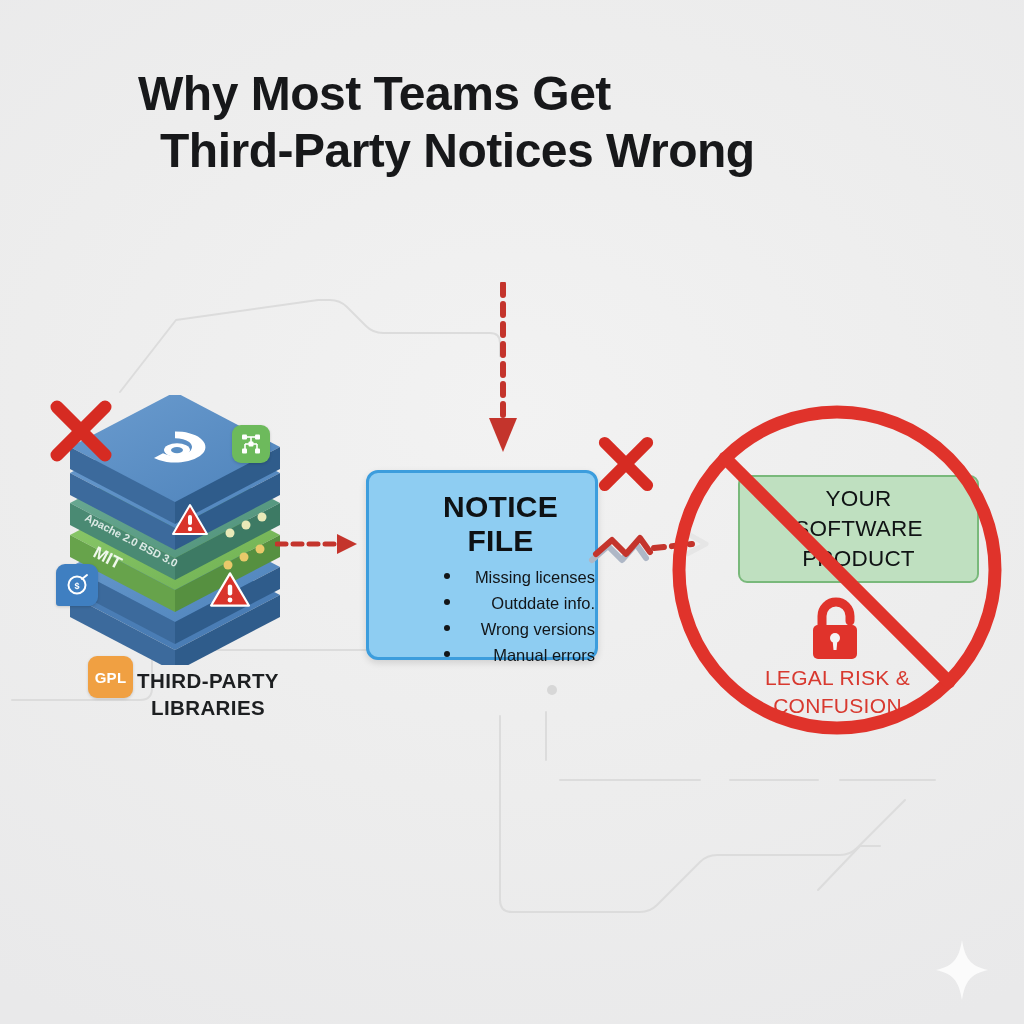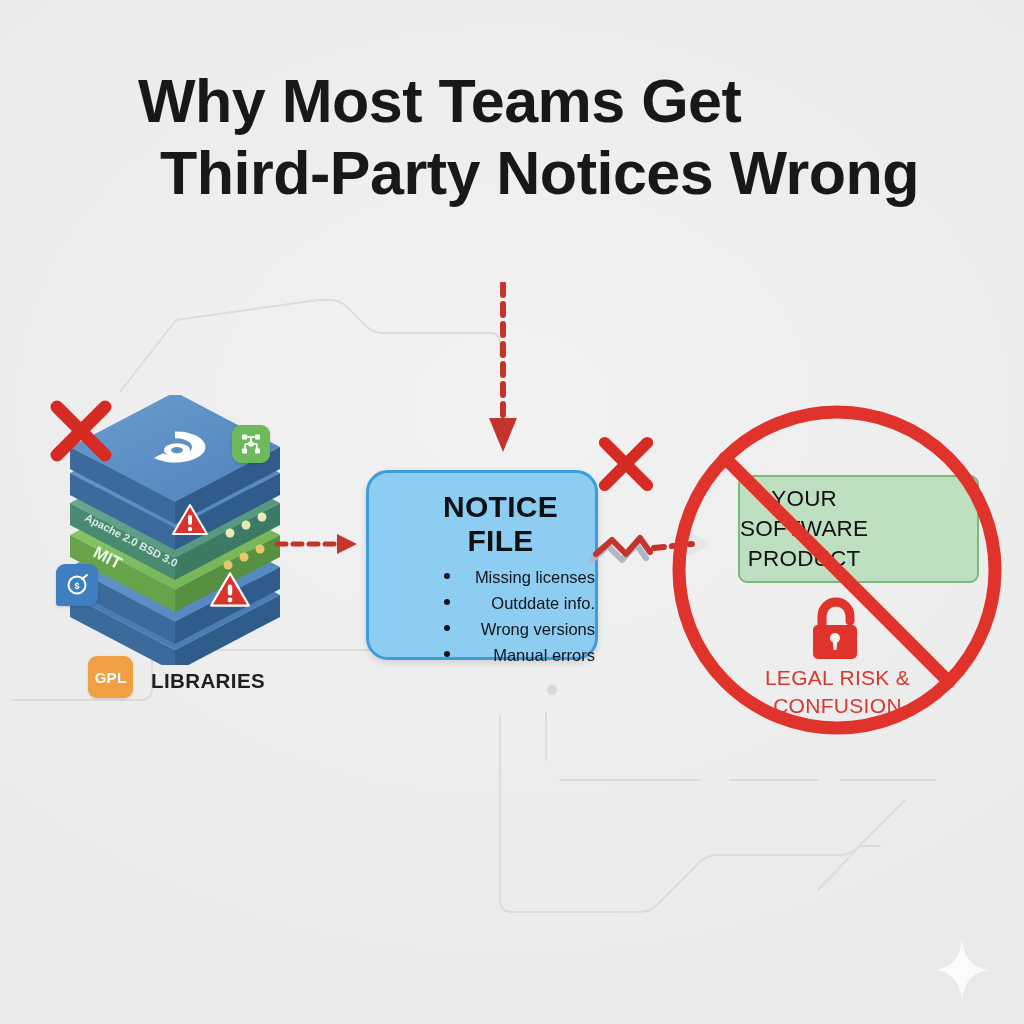"Why Most Teams Get" #title { font-size: 61px -> 48px }
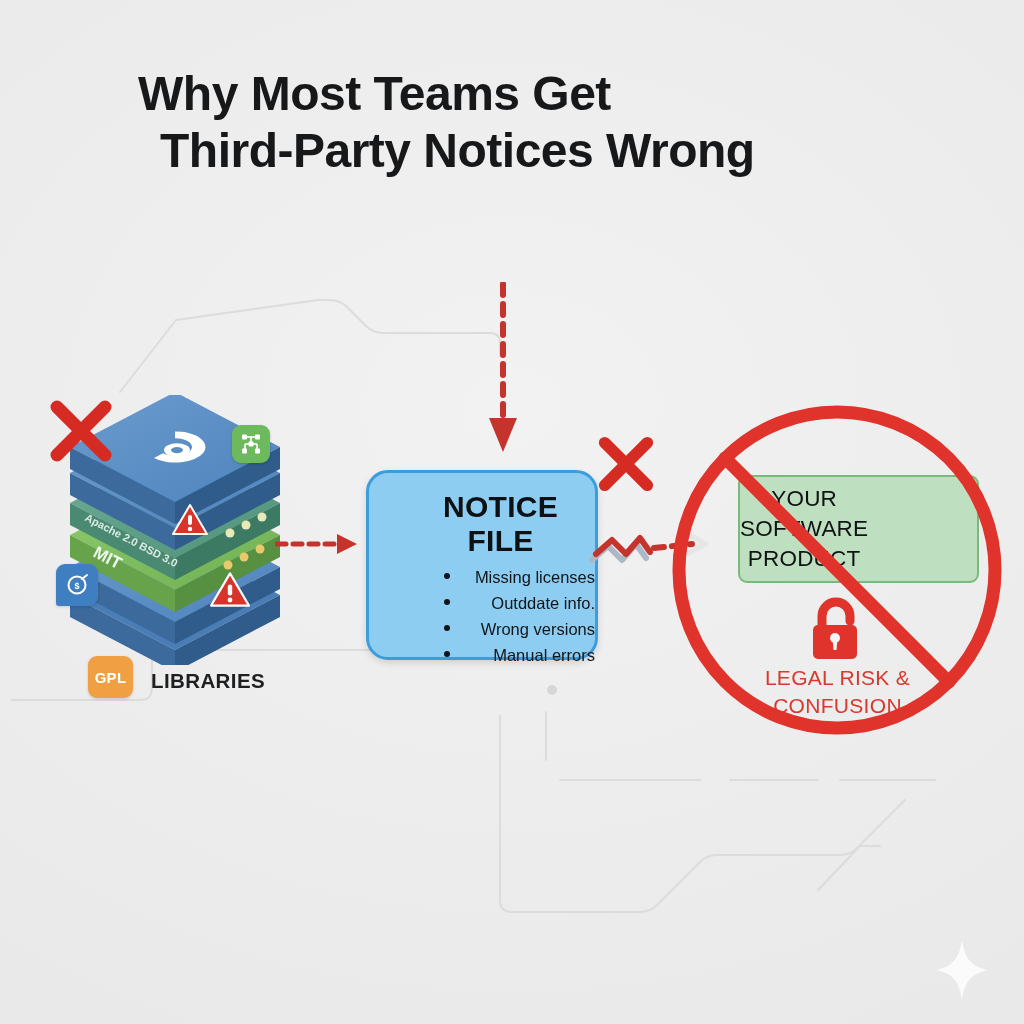"NOTICE FILE" #notice-card { border-radius: 22px -> 12px }
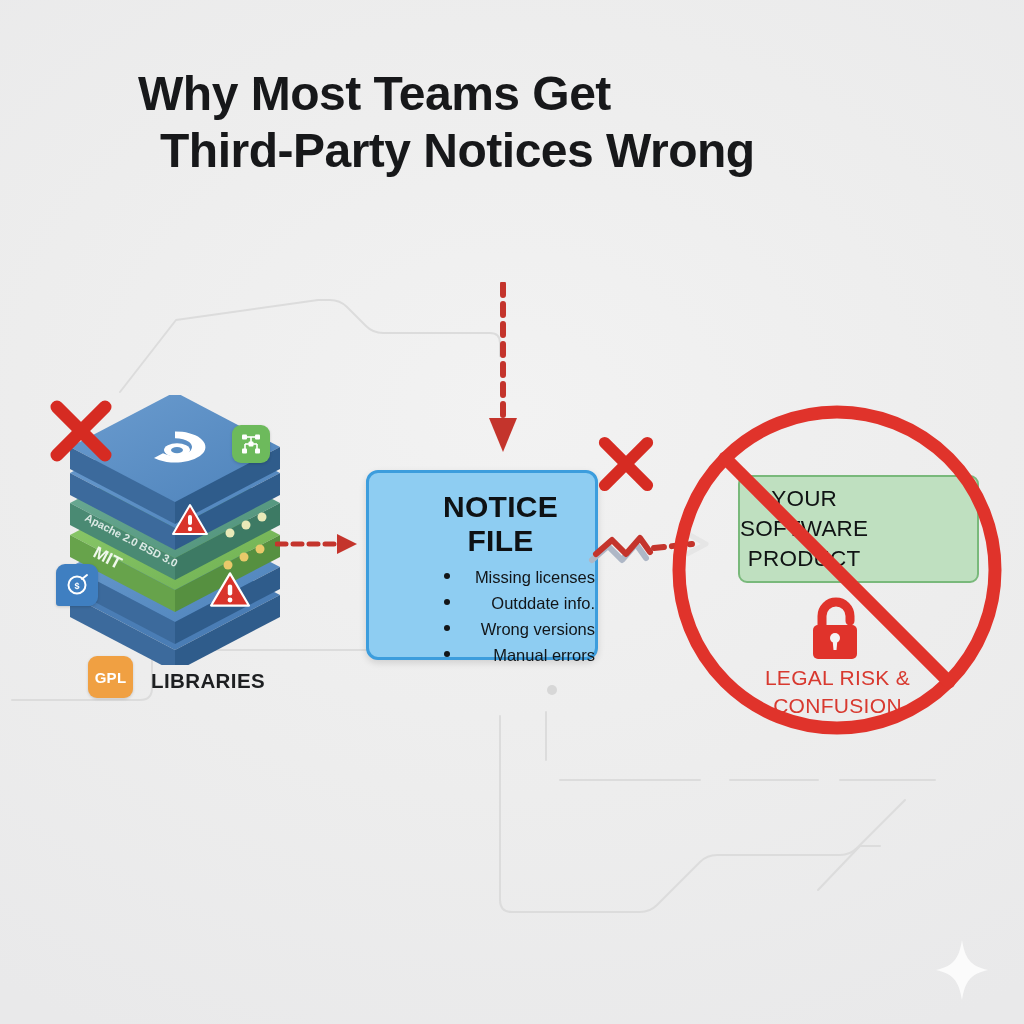"YOUR" #product-box { justify-content: none -> center }
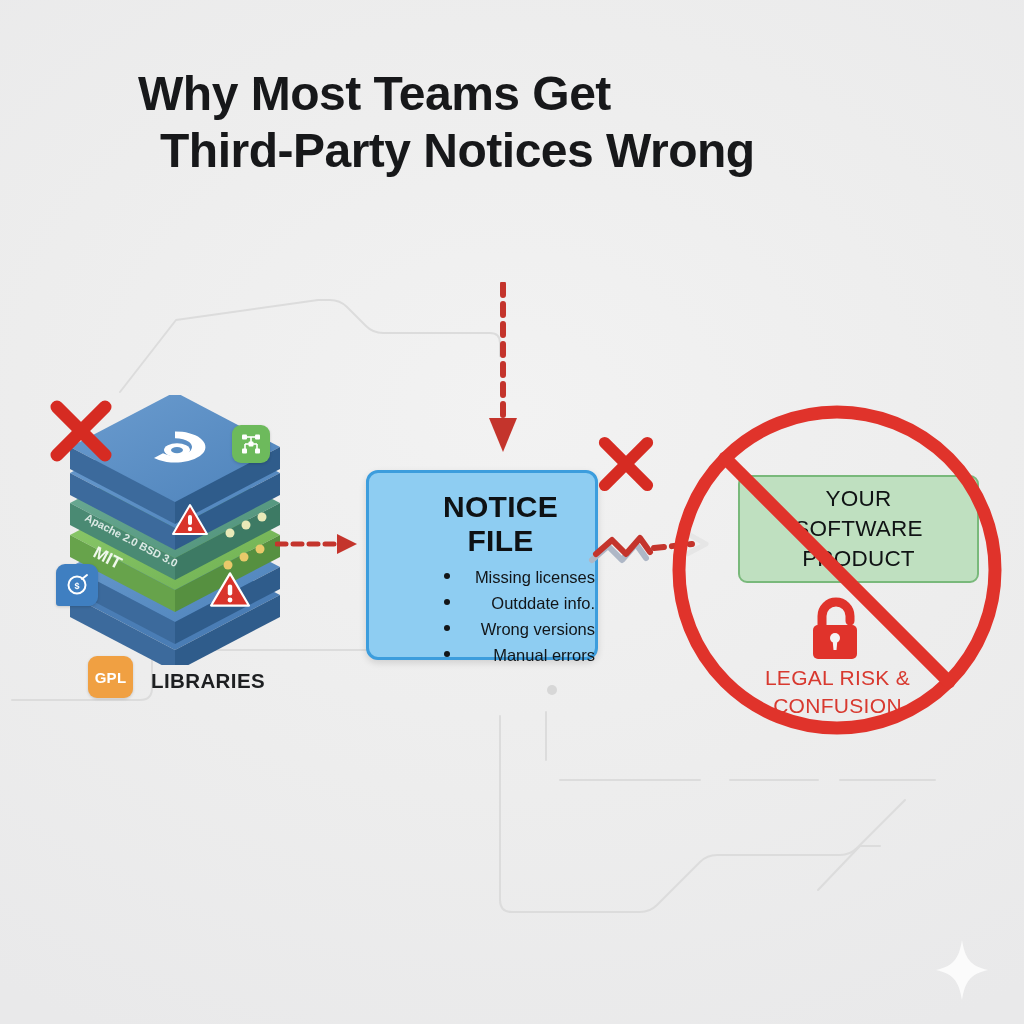"THIRD-PARTY" div { html: none -> <div>THIRD-PARTY</div> }
